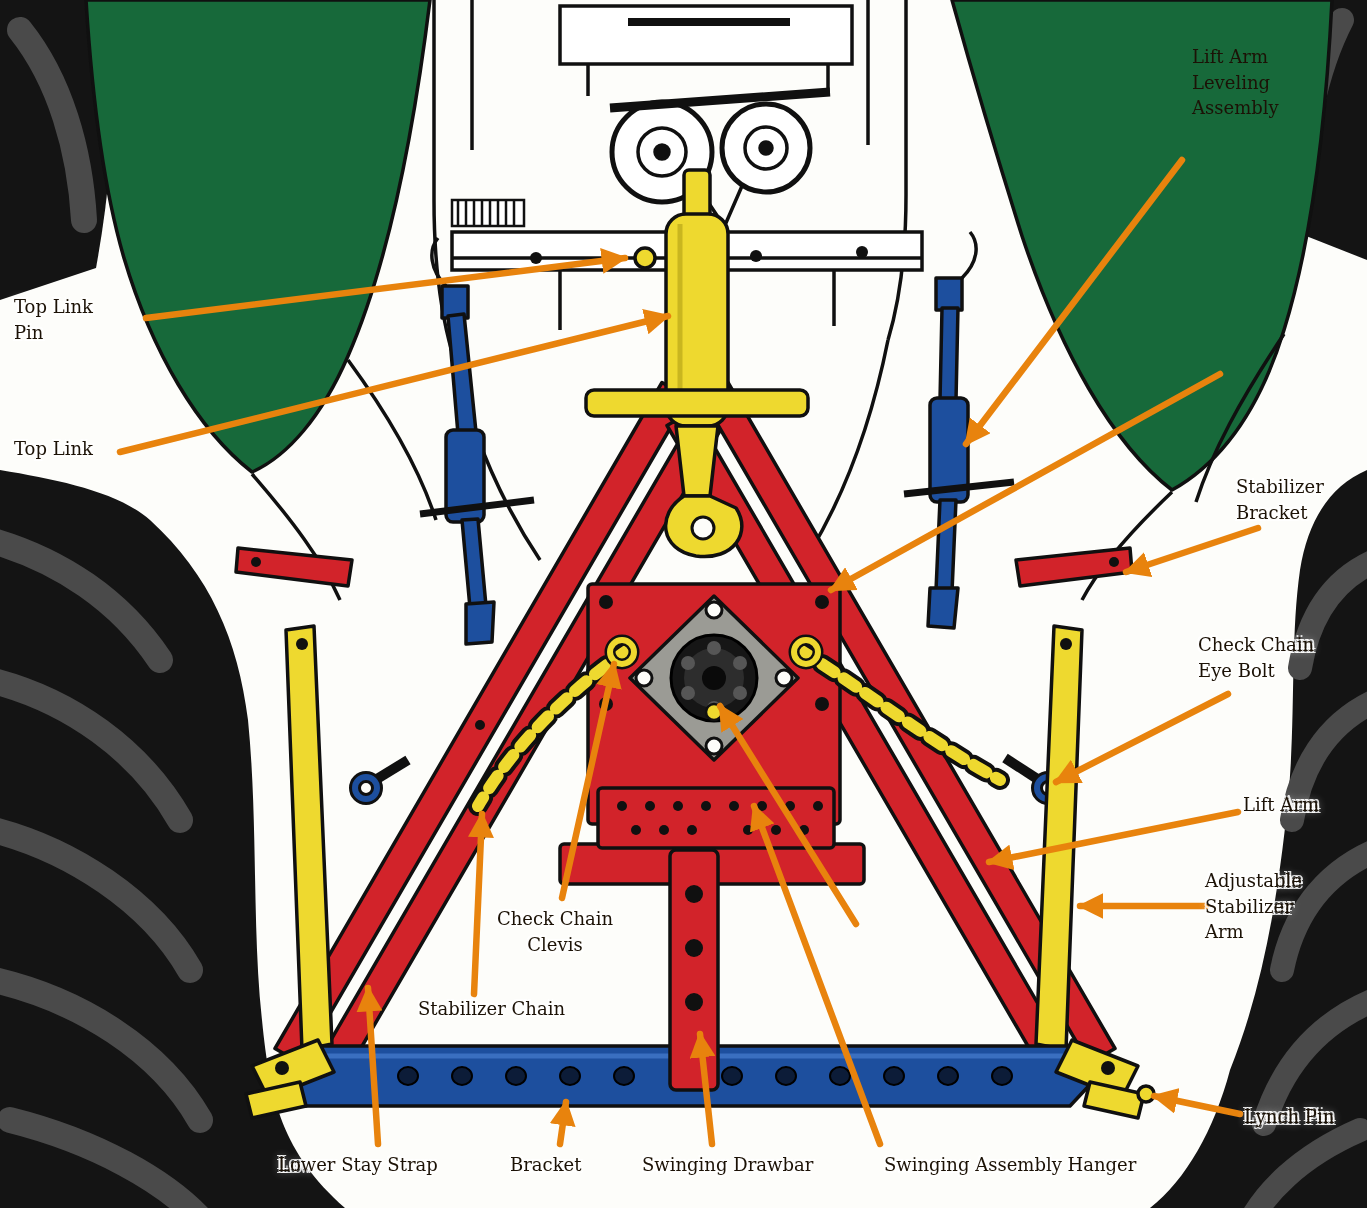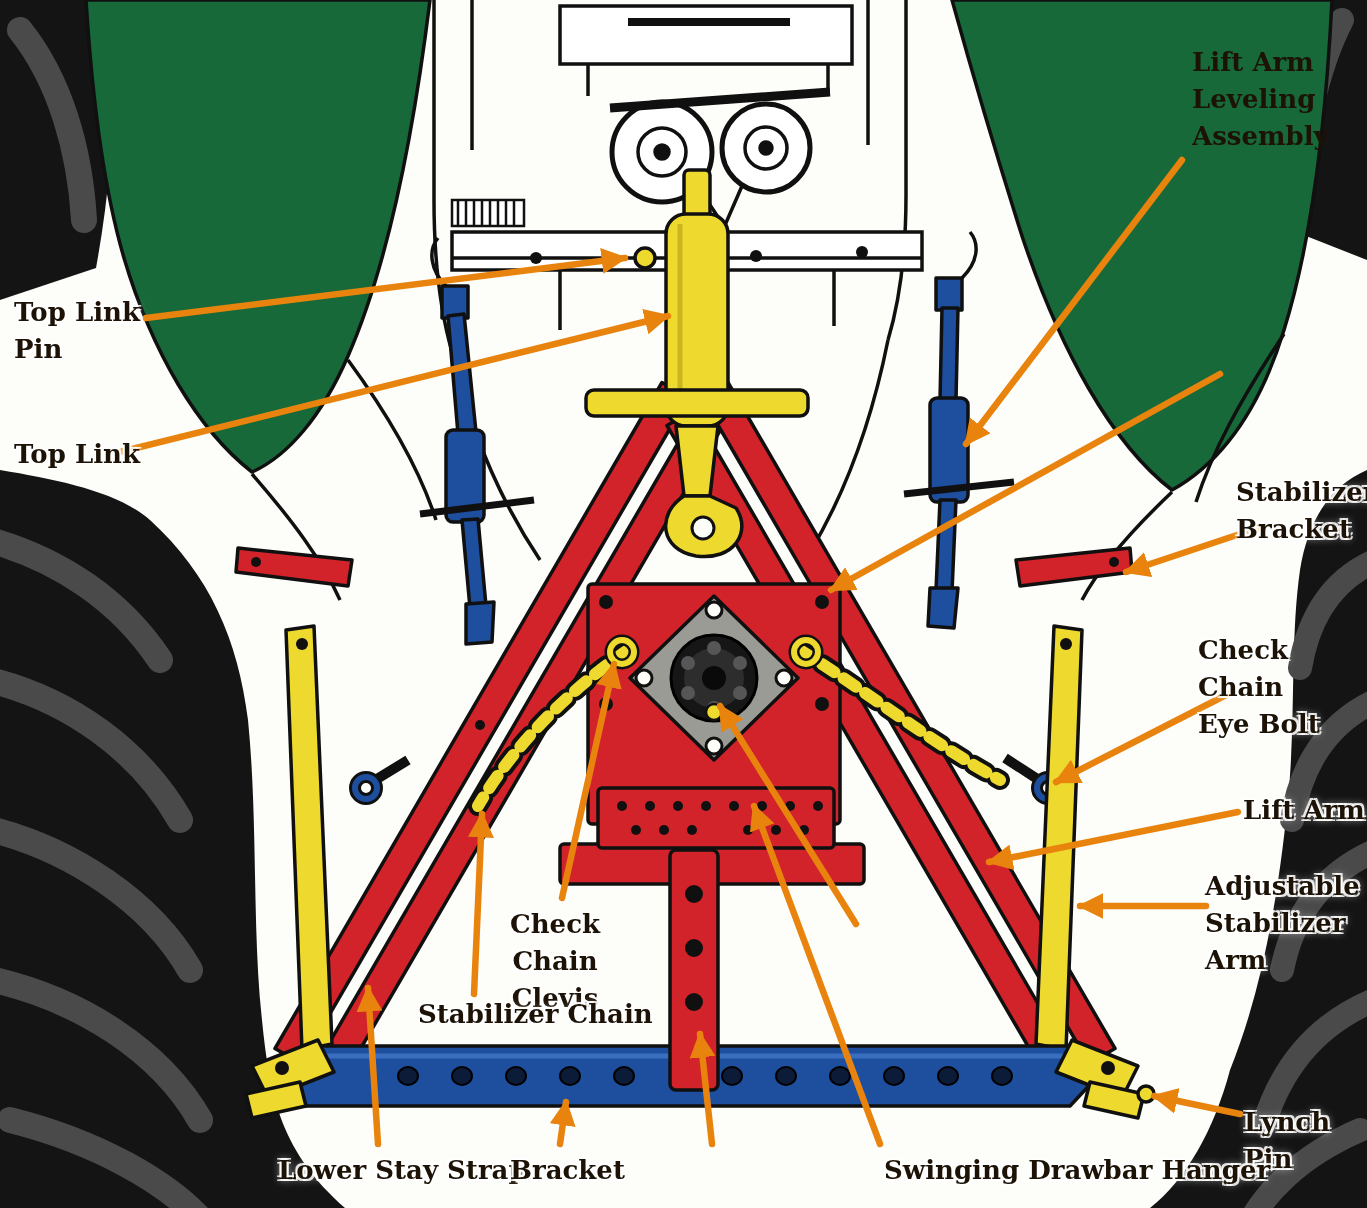"Lift Arm" .label { font-size: 26px -> 18px; font-weight: 700 -> 400 }
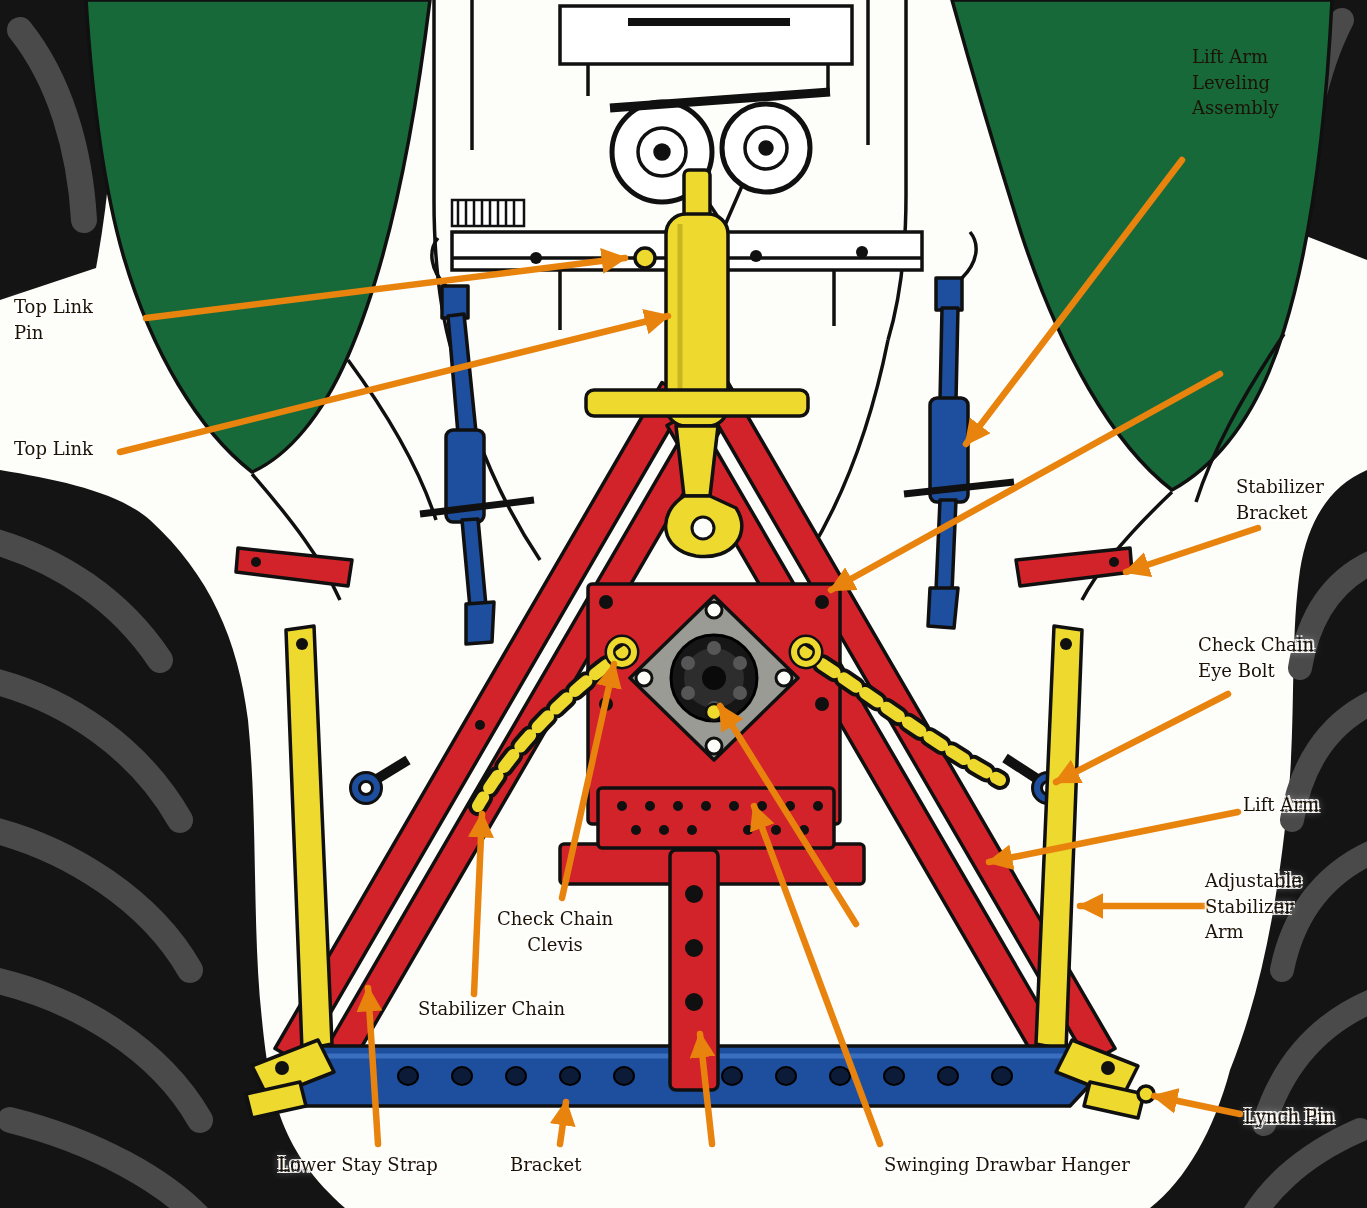"Swinging Drawbar" div.label { html: none -> <div>Swinging Drawbar</div> }
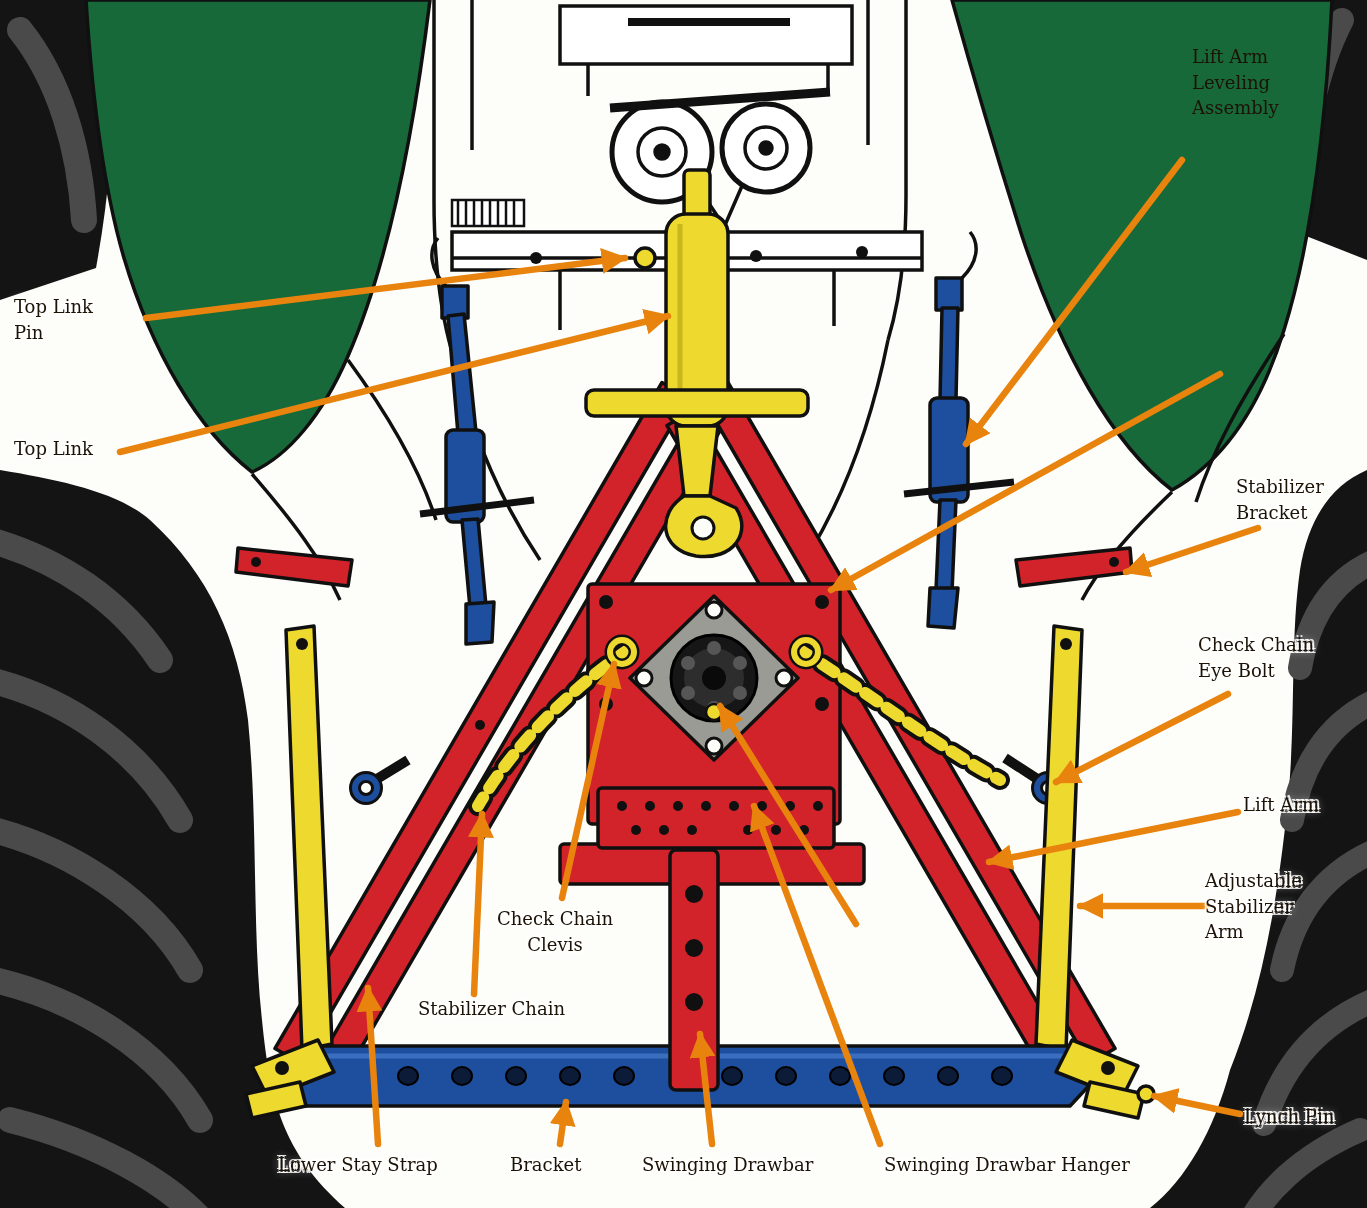"Swinging Drawbar Hanger" div.label { text: Drawbar -> Assembly }
